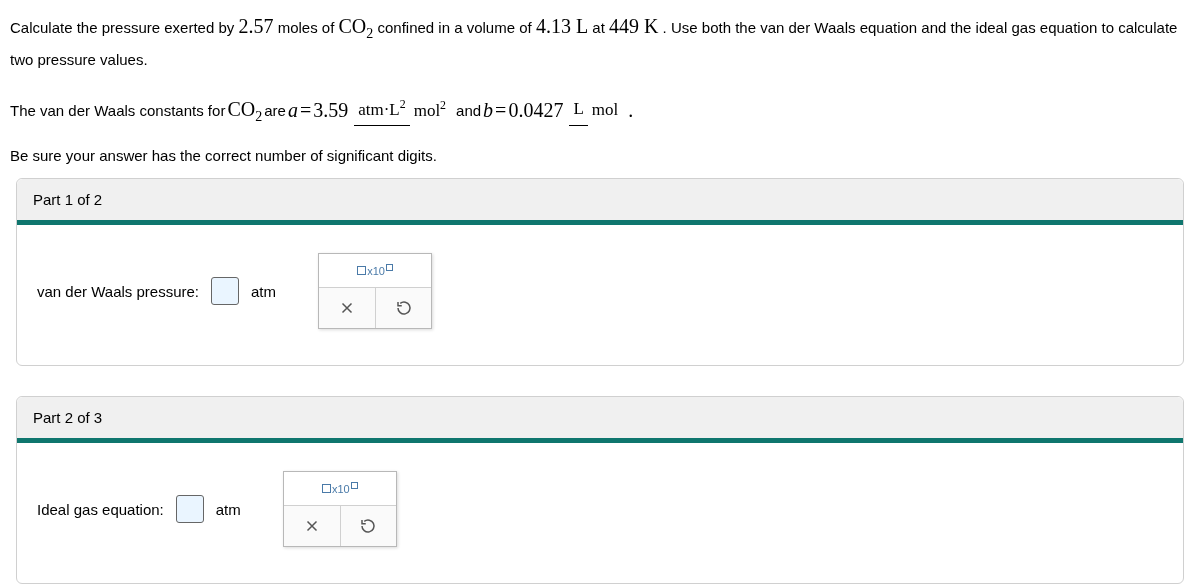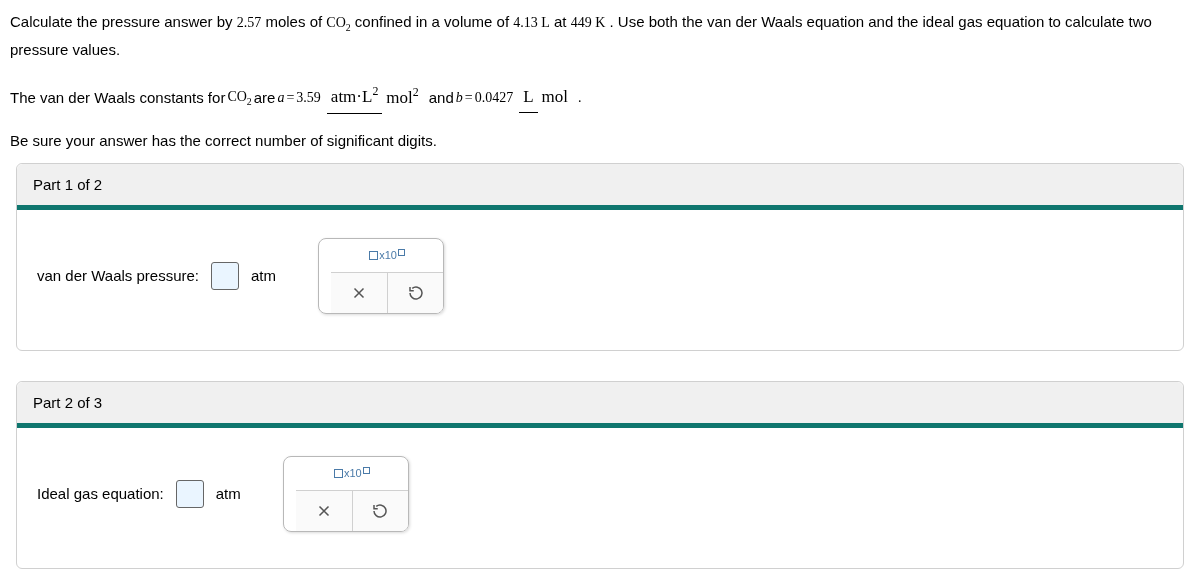"Calculate the pressure answer by" span { text: answer -> exerted }
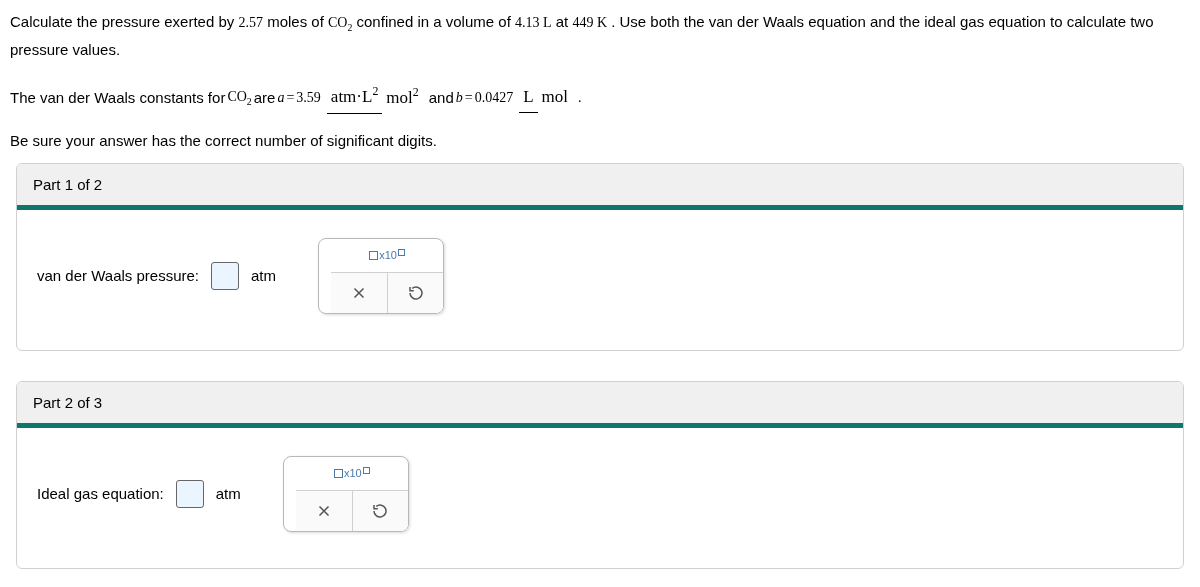"2.57" .math-large { font-size: 14px -> 20px }
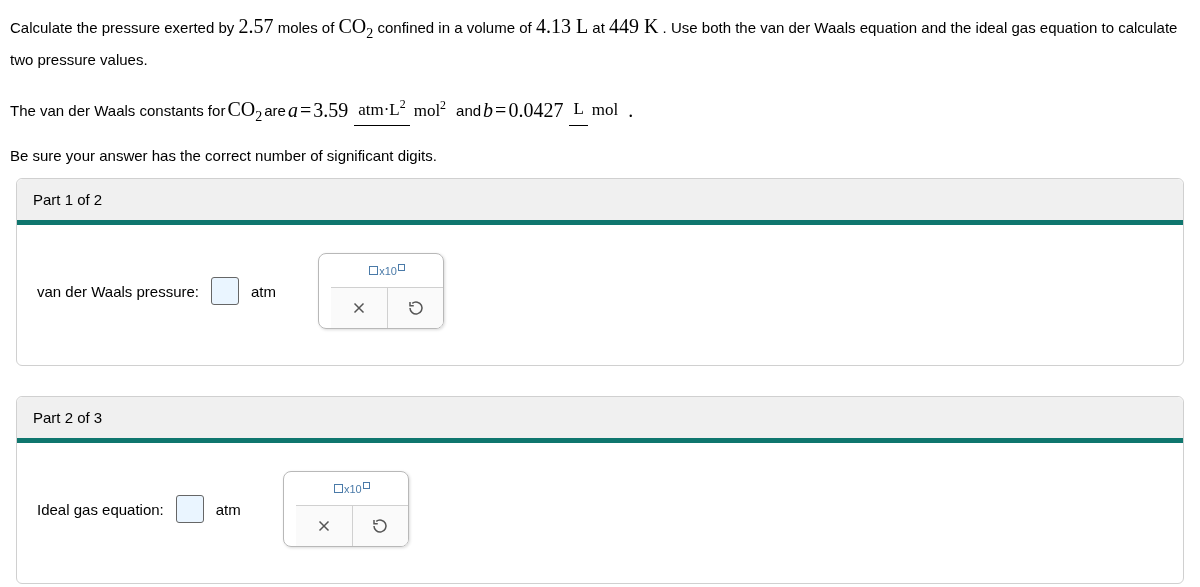"x10" .tool-row { border-radius: 8px -> 0; padding-left: 12px -> none }
